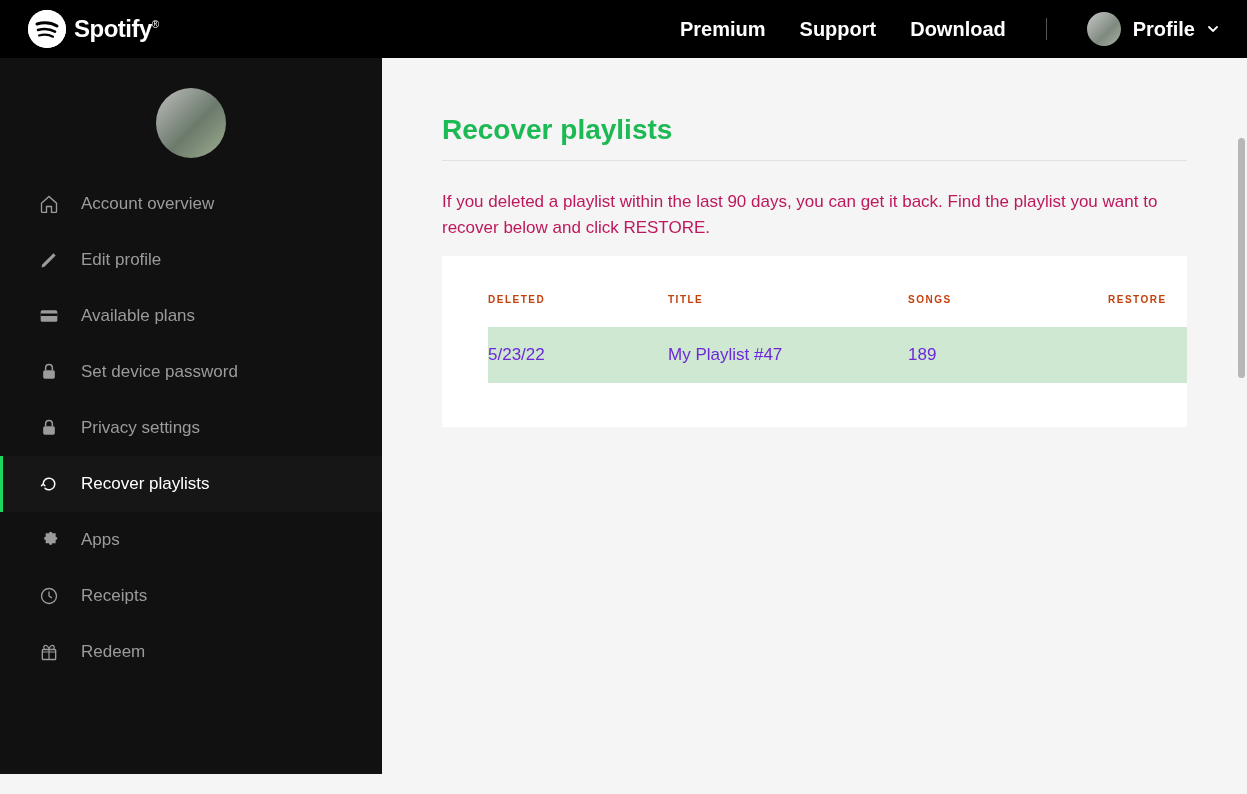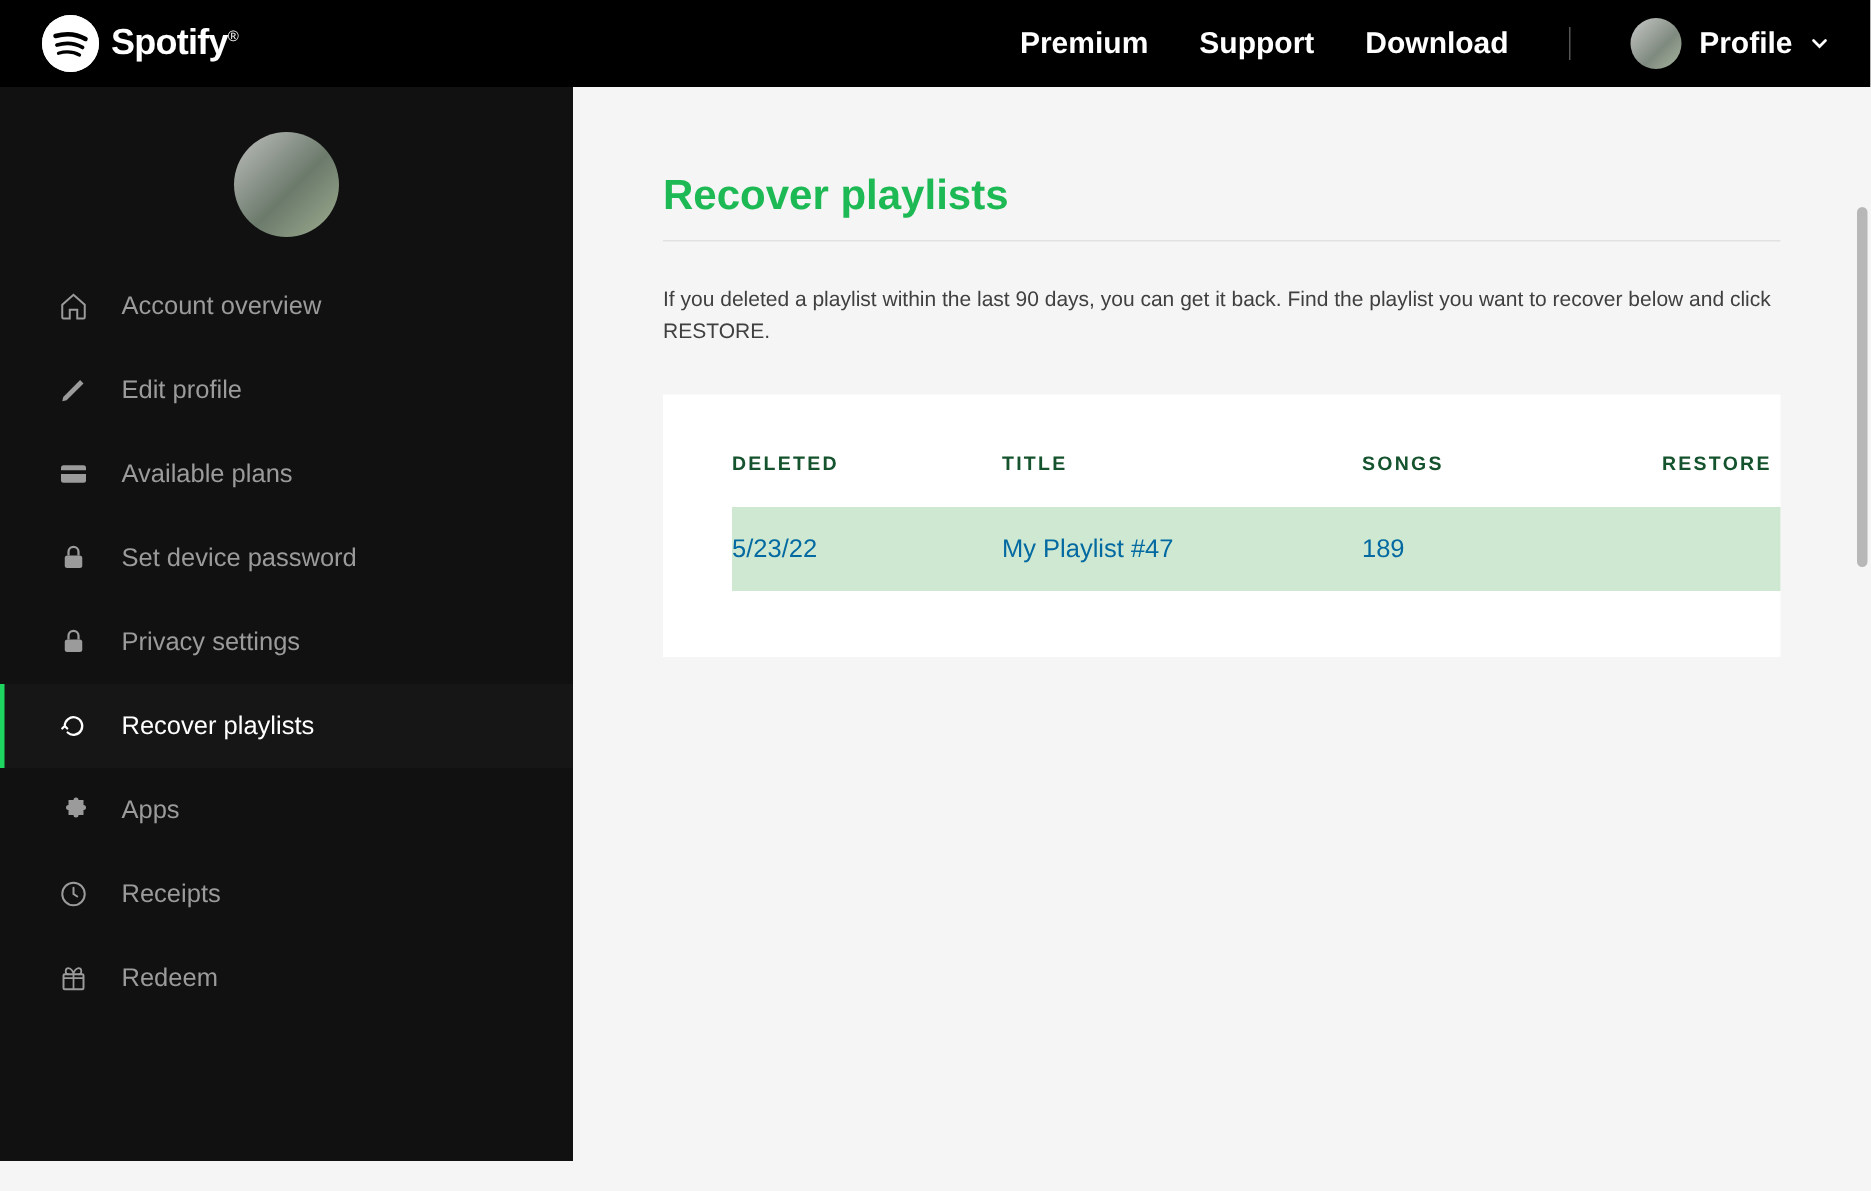"If you deleted a playlist" p.page-desc { color: #404040 -> #be185d; font-size: 14px -> 17px; margin-bottom: 32px -> 16px }
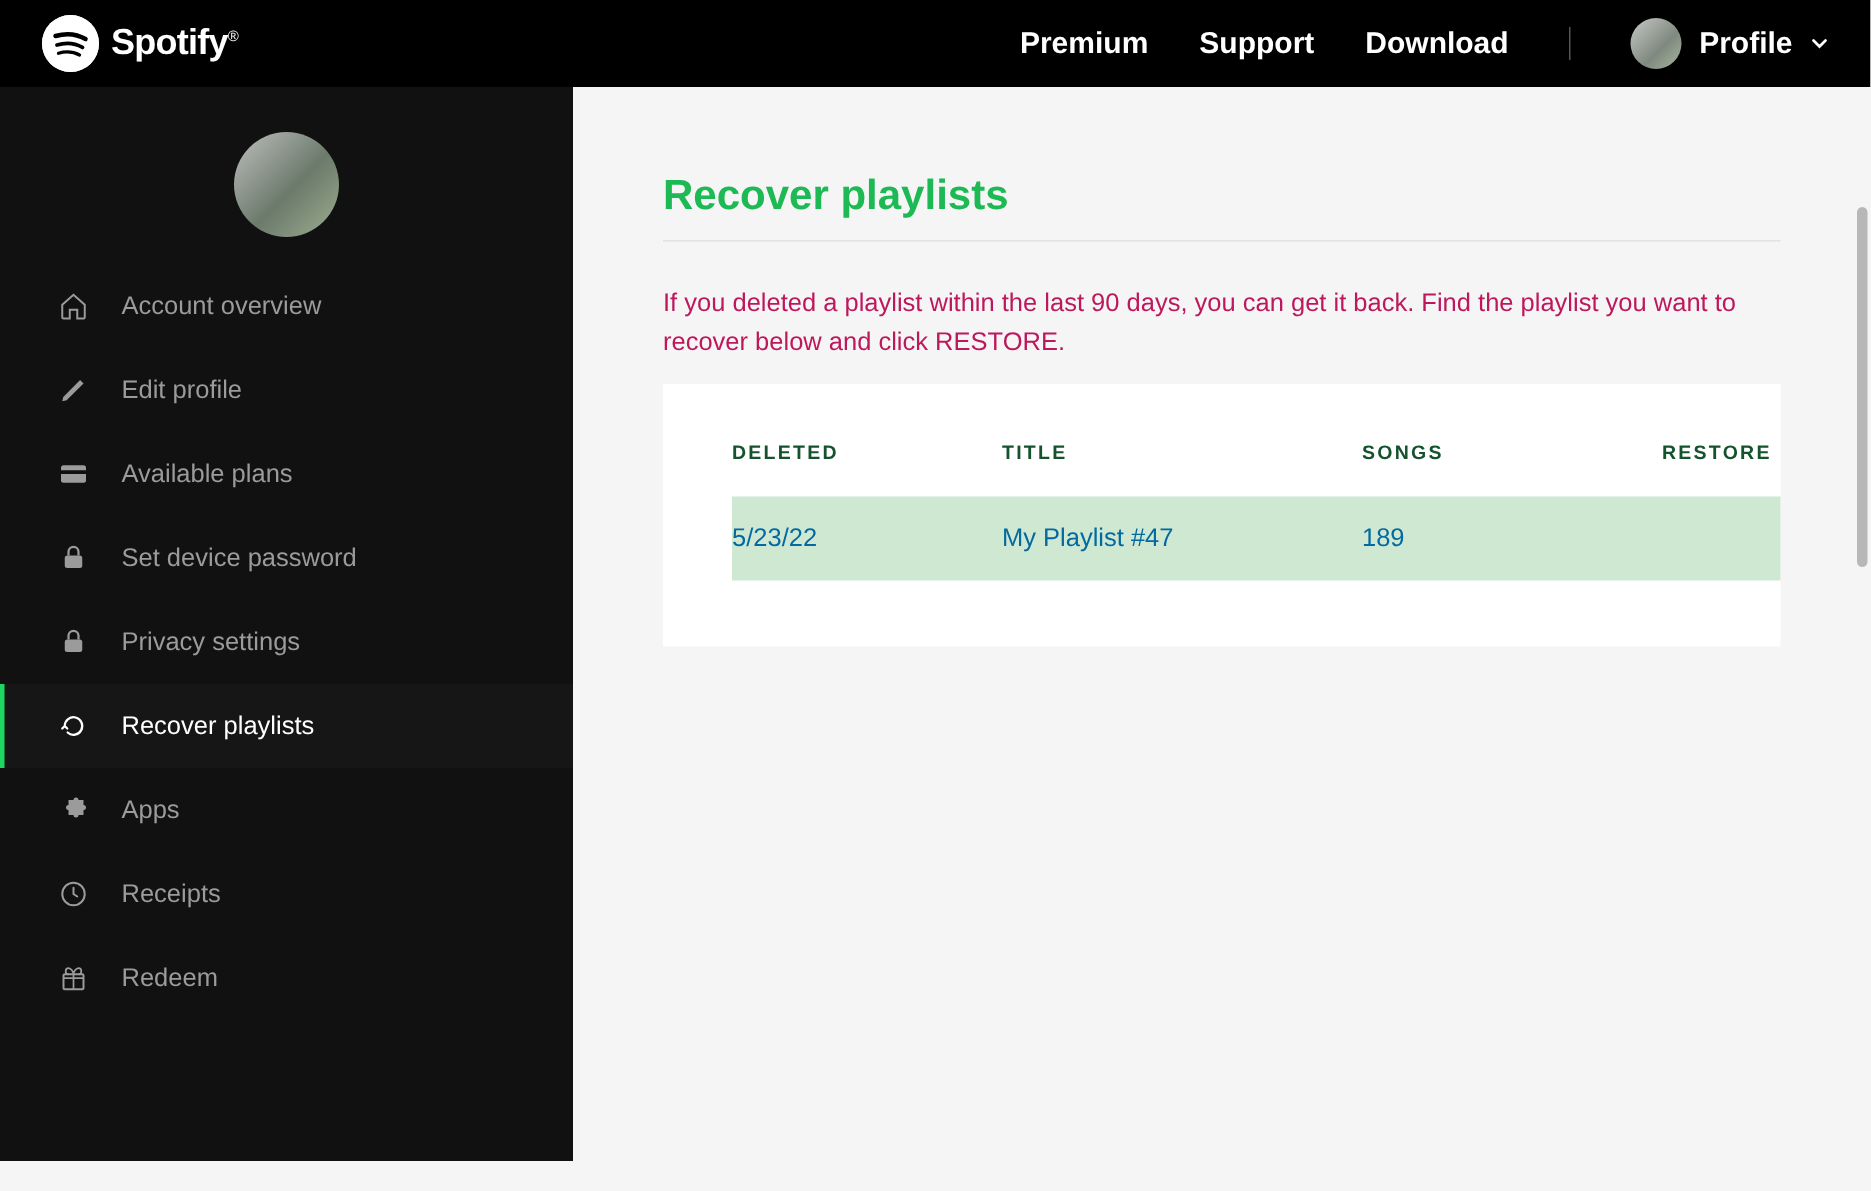"DELETED" .thead { color: #14532d -> #c2410c; font-size: 13px -> 10px }
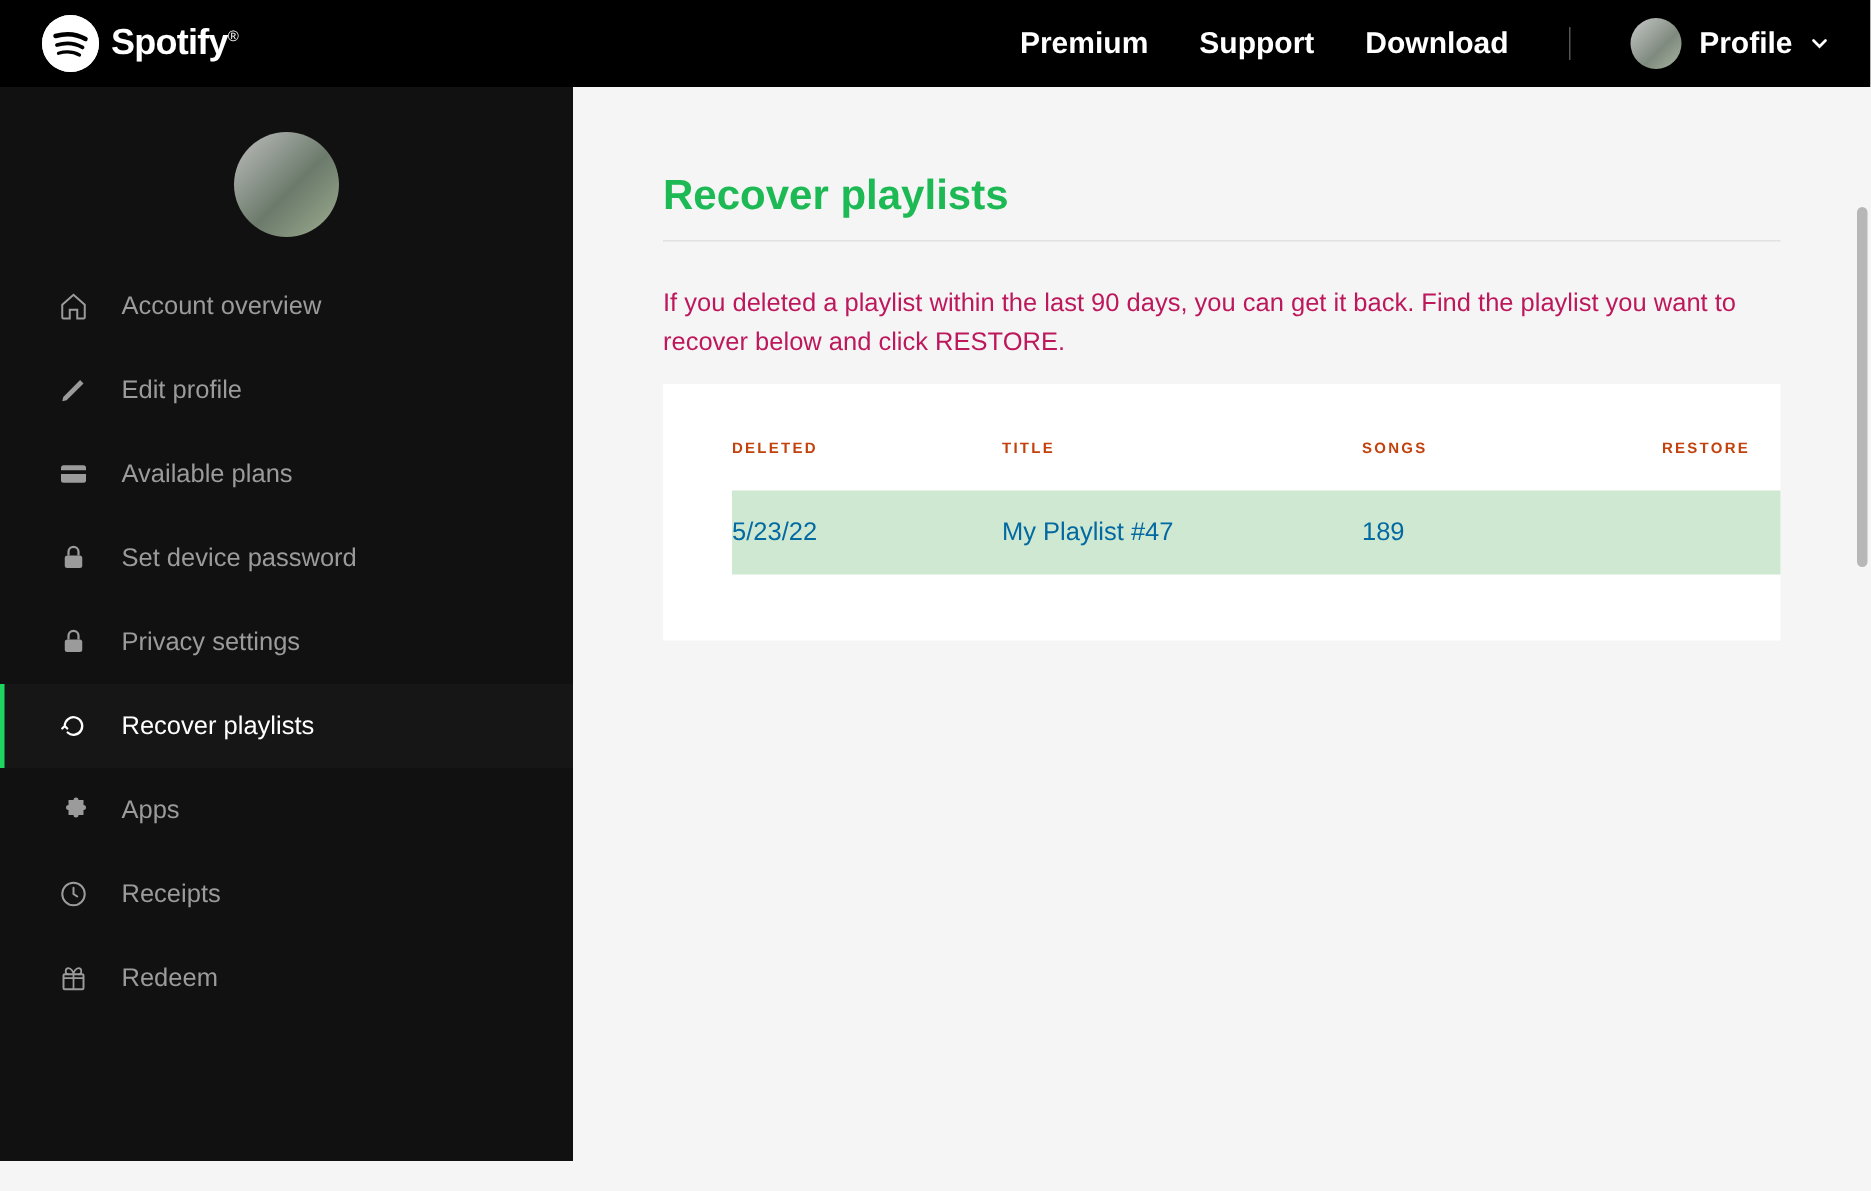"5/23/22" .trow { color: #0369a1 -> #6d28d9 }
